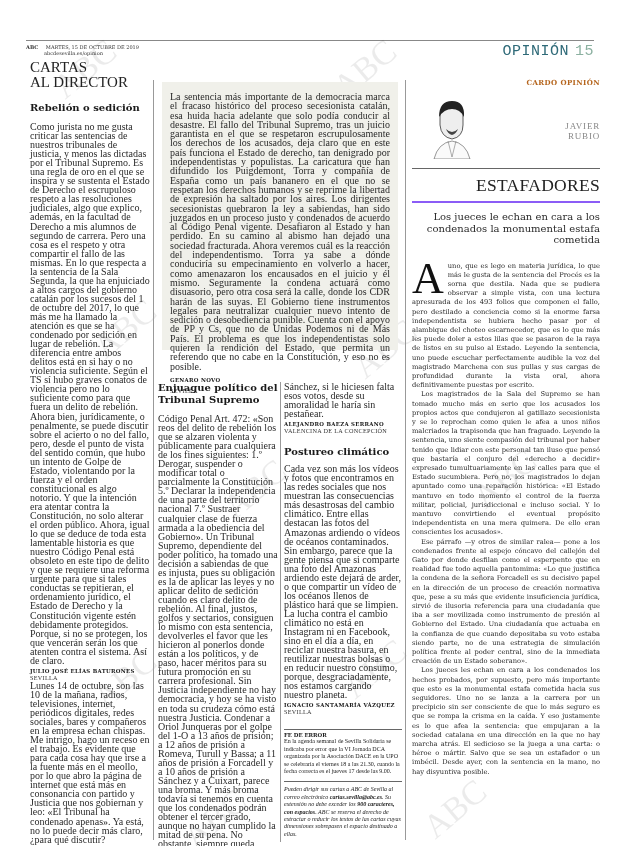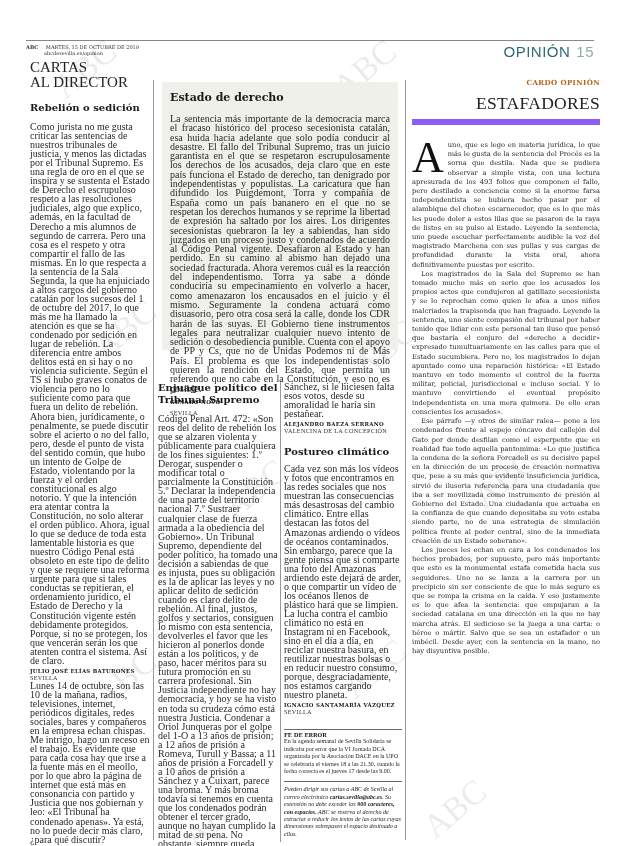"OPINIÓN 15" .hdr-right { font-family: Liberation Sans, sans-serif -> Liberation Mono, monospace }
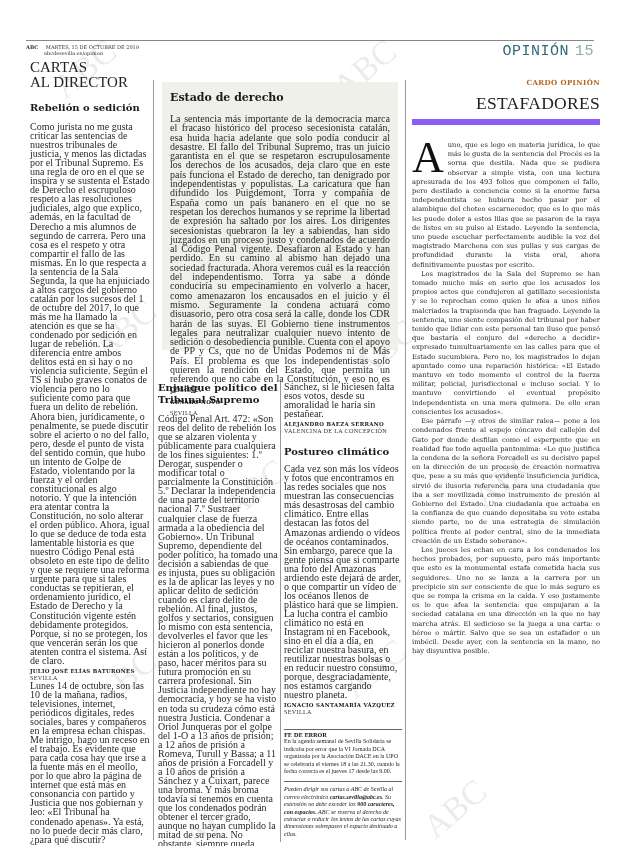"Estado de derecho" div.h2 { html: <div>Estado de derecho</div> -> none }
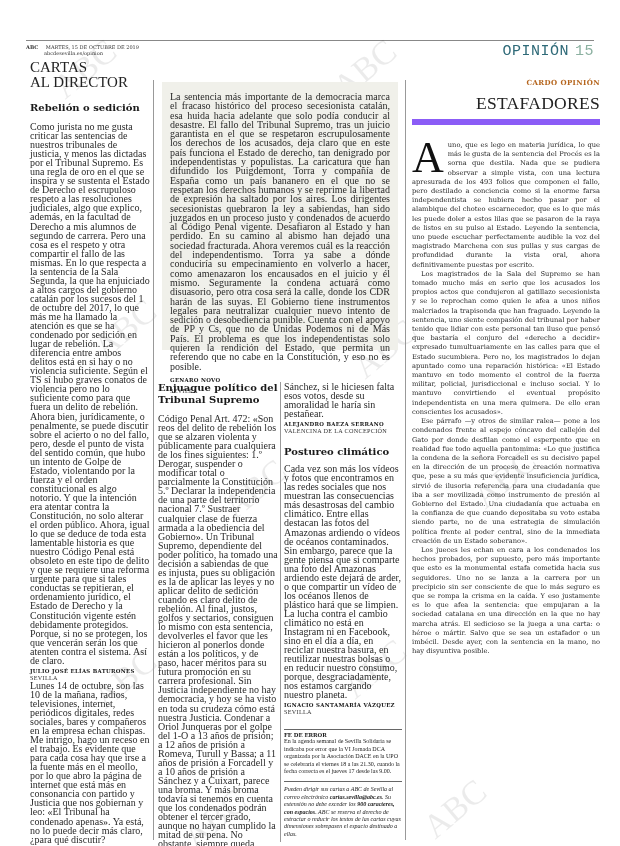"JAVIER" div.author-row { html: none -> <div> <svg> <path></path> <path></path> <path></path> <path></path> <path></path> </svg> <div> <div>JAVIER</div> <div>RUBIO</div> </div> </div> }
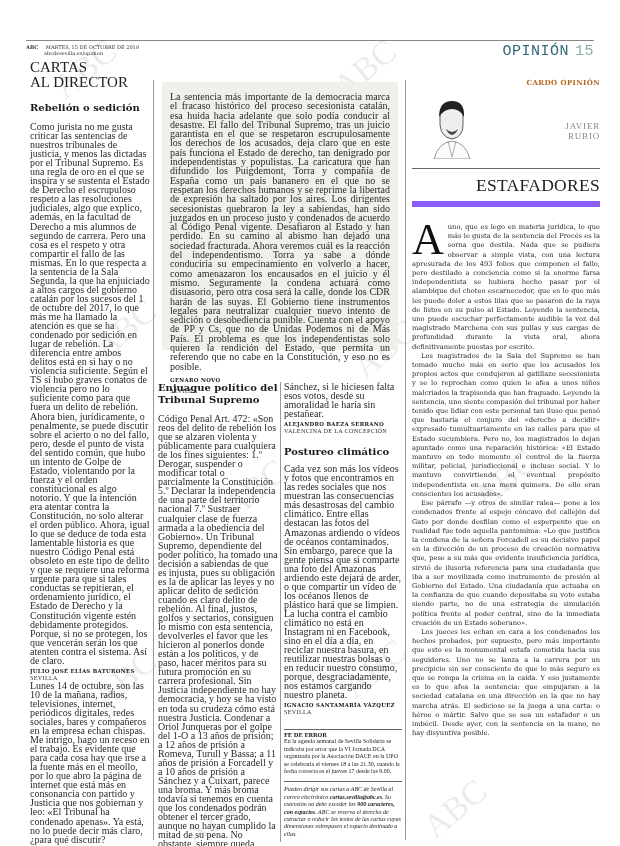"ESTAFADORES" .col-title { border-bottom: 6px solid #8b5cf6 -> 2px solid #8b5cf6 }
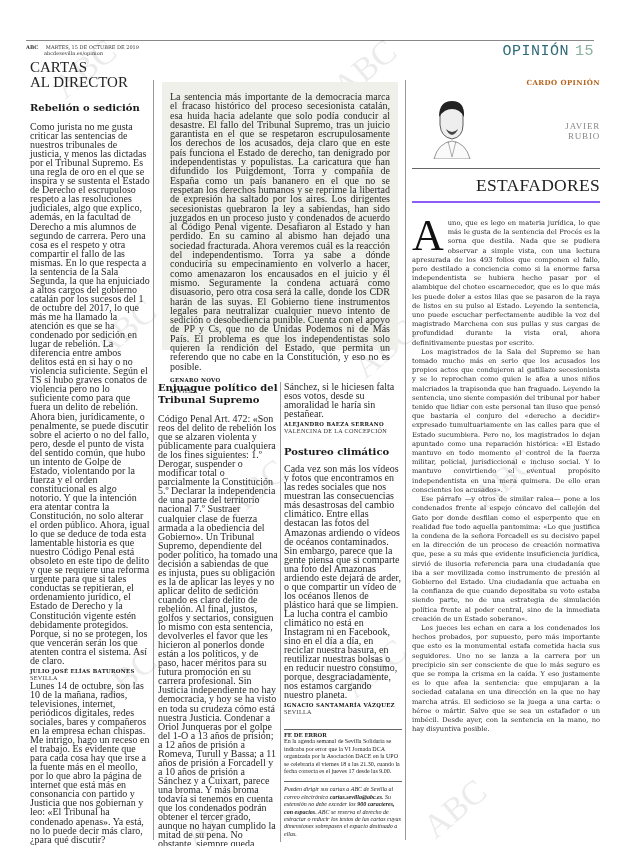"Los jueces le echan en" div.col-sub { html: none -> <div>Los jueces le echan en cara a los condenados la monumental estafa cometida</div> }
